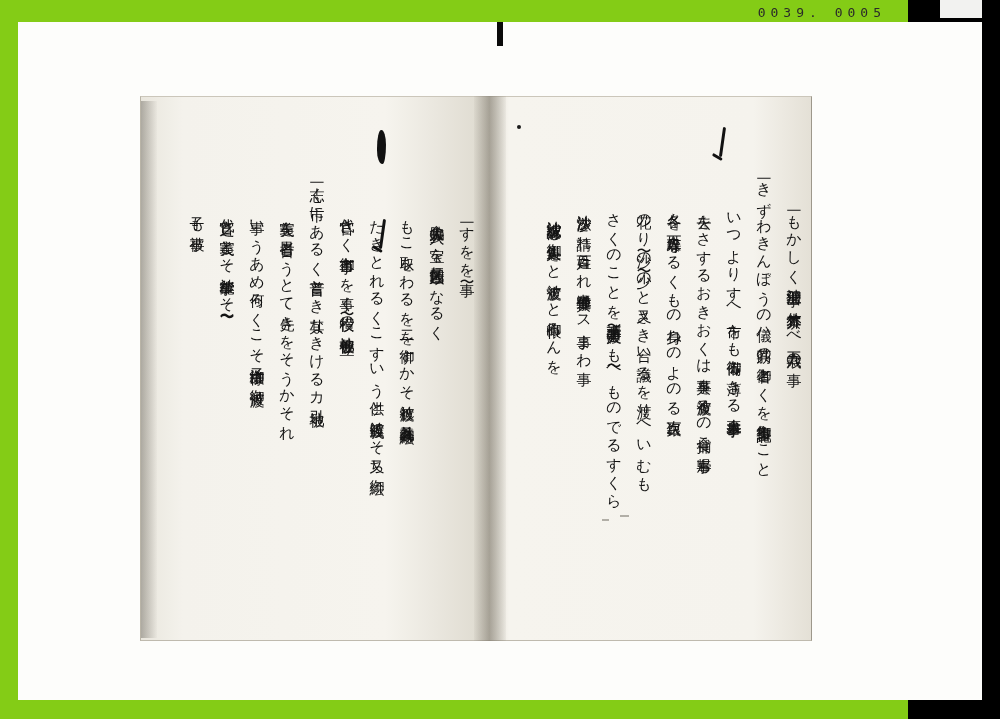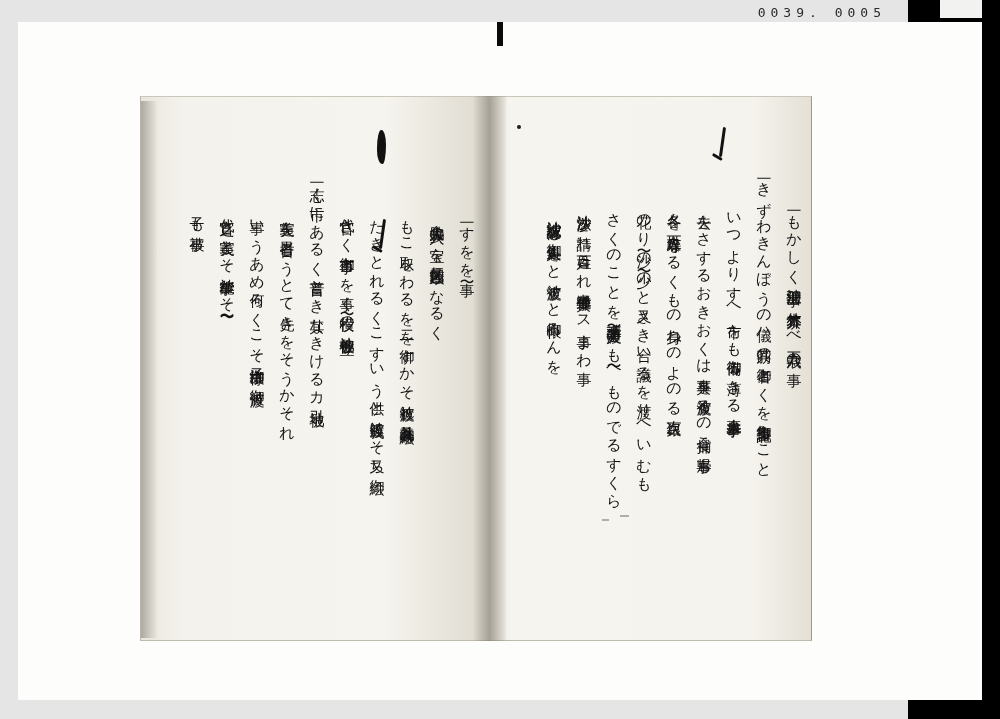"0039. 0005" .scan { background: #e5e5e5 -> #84cc16 }
